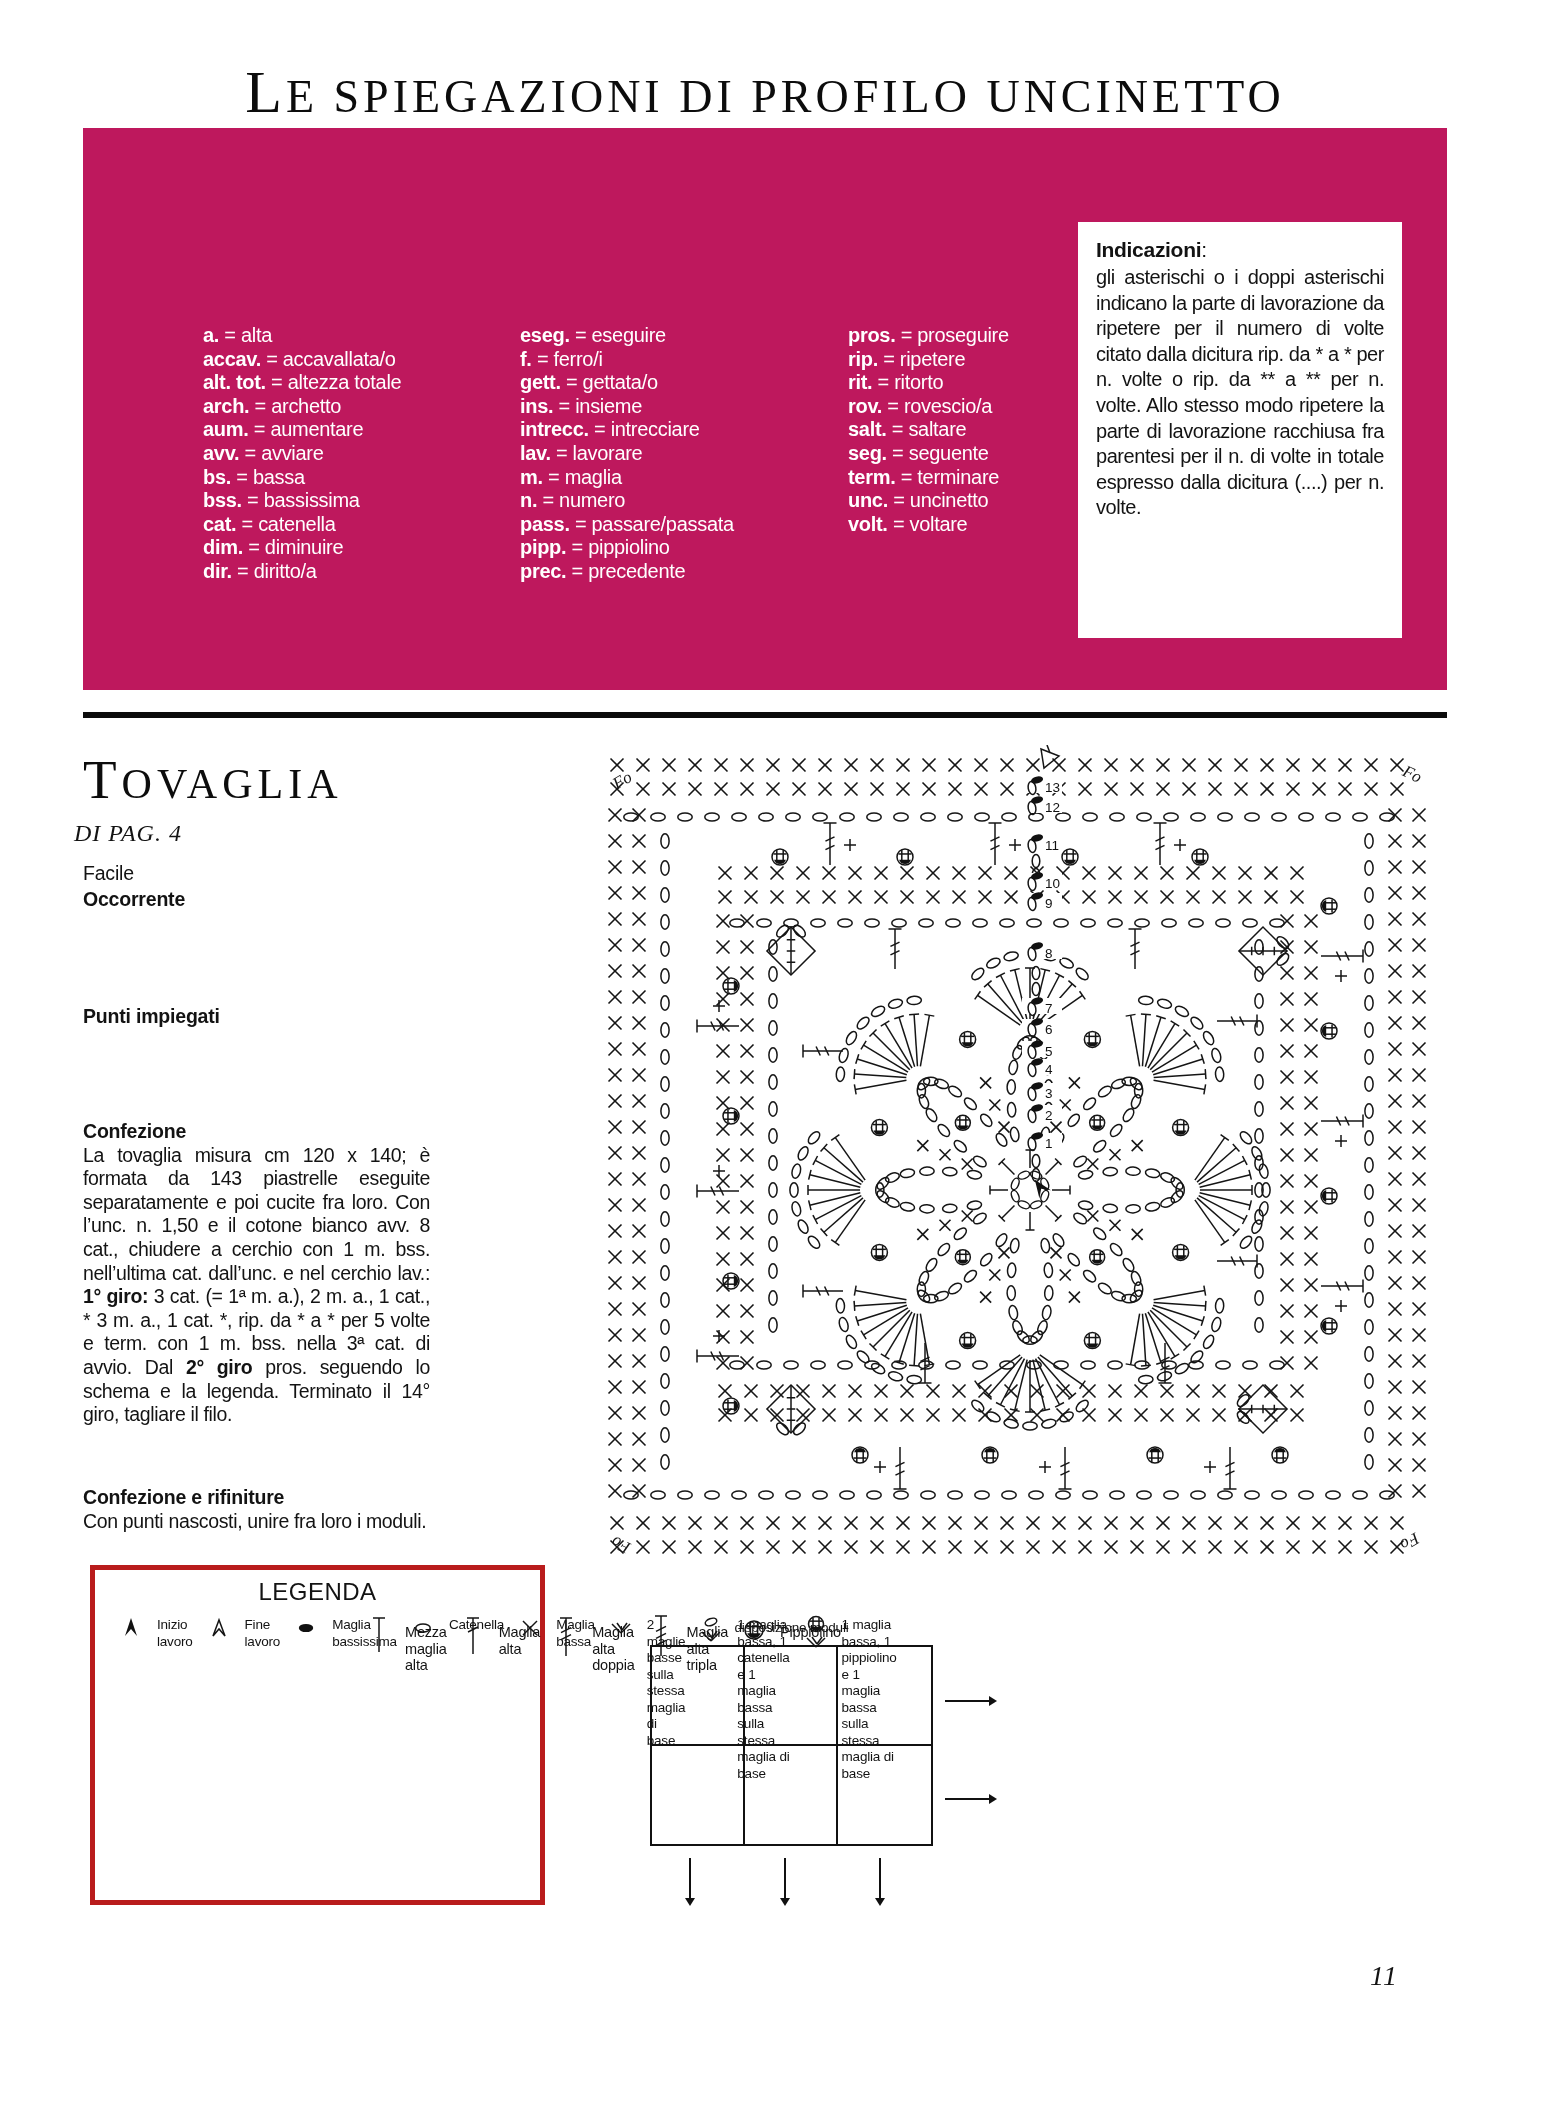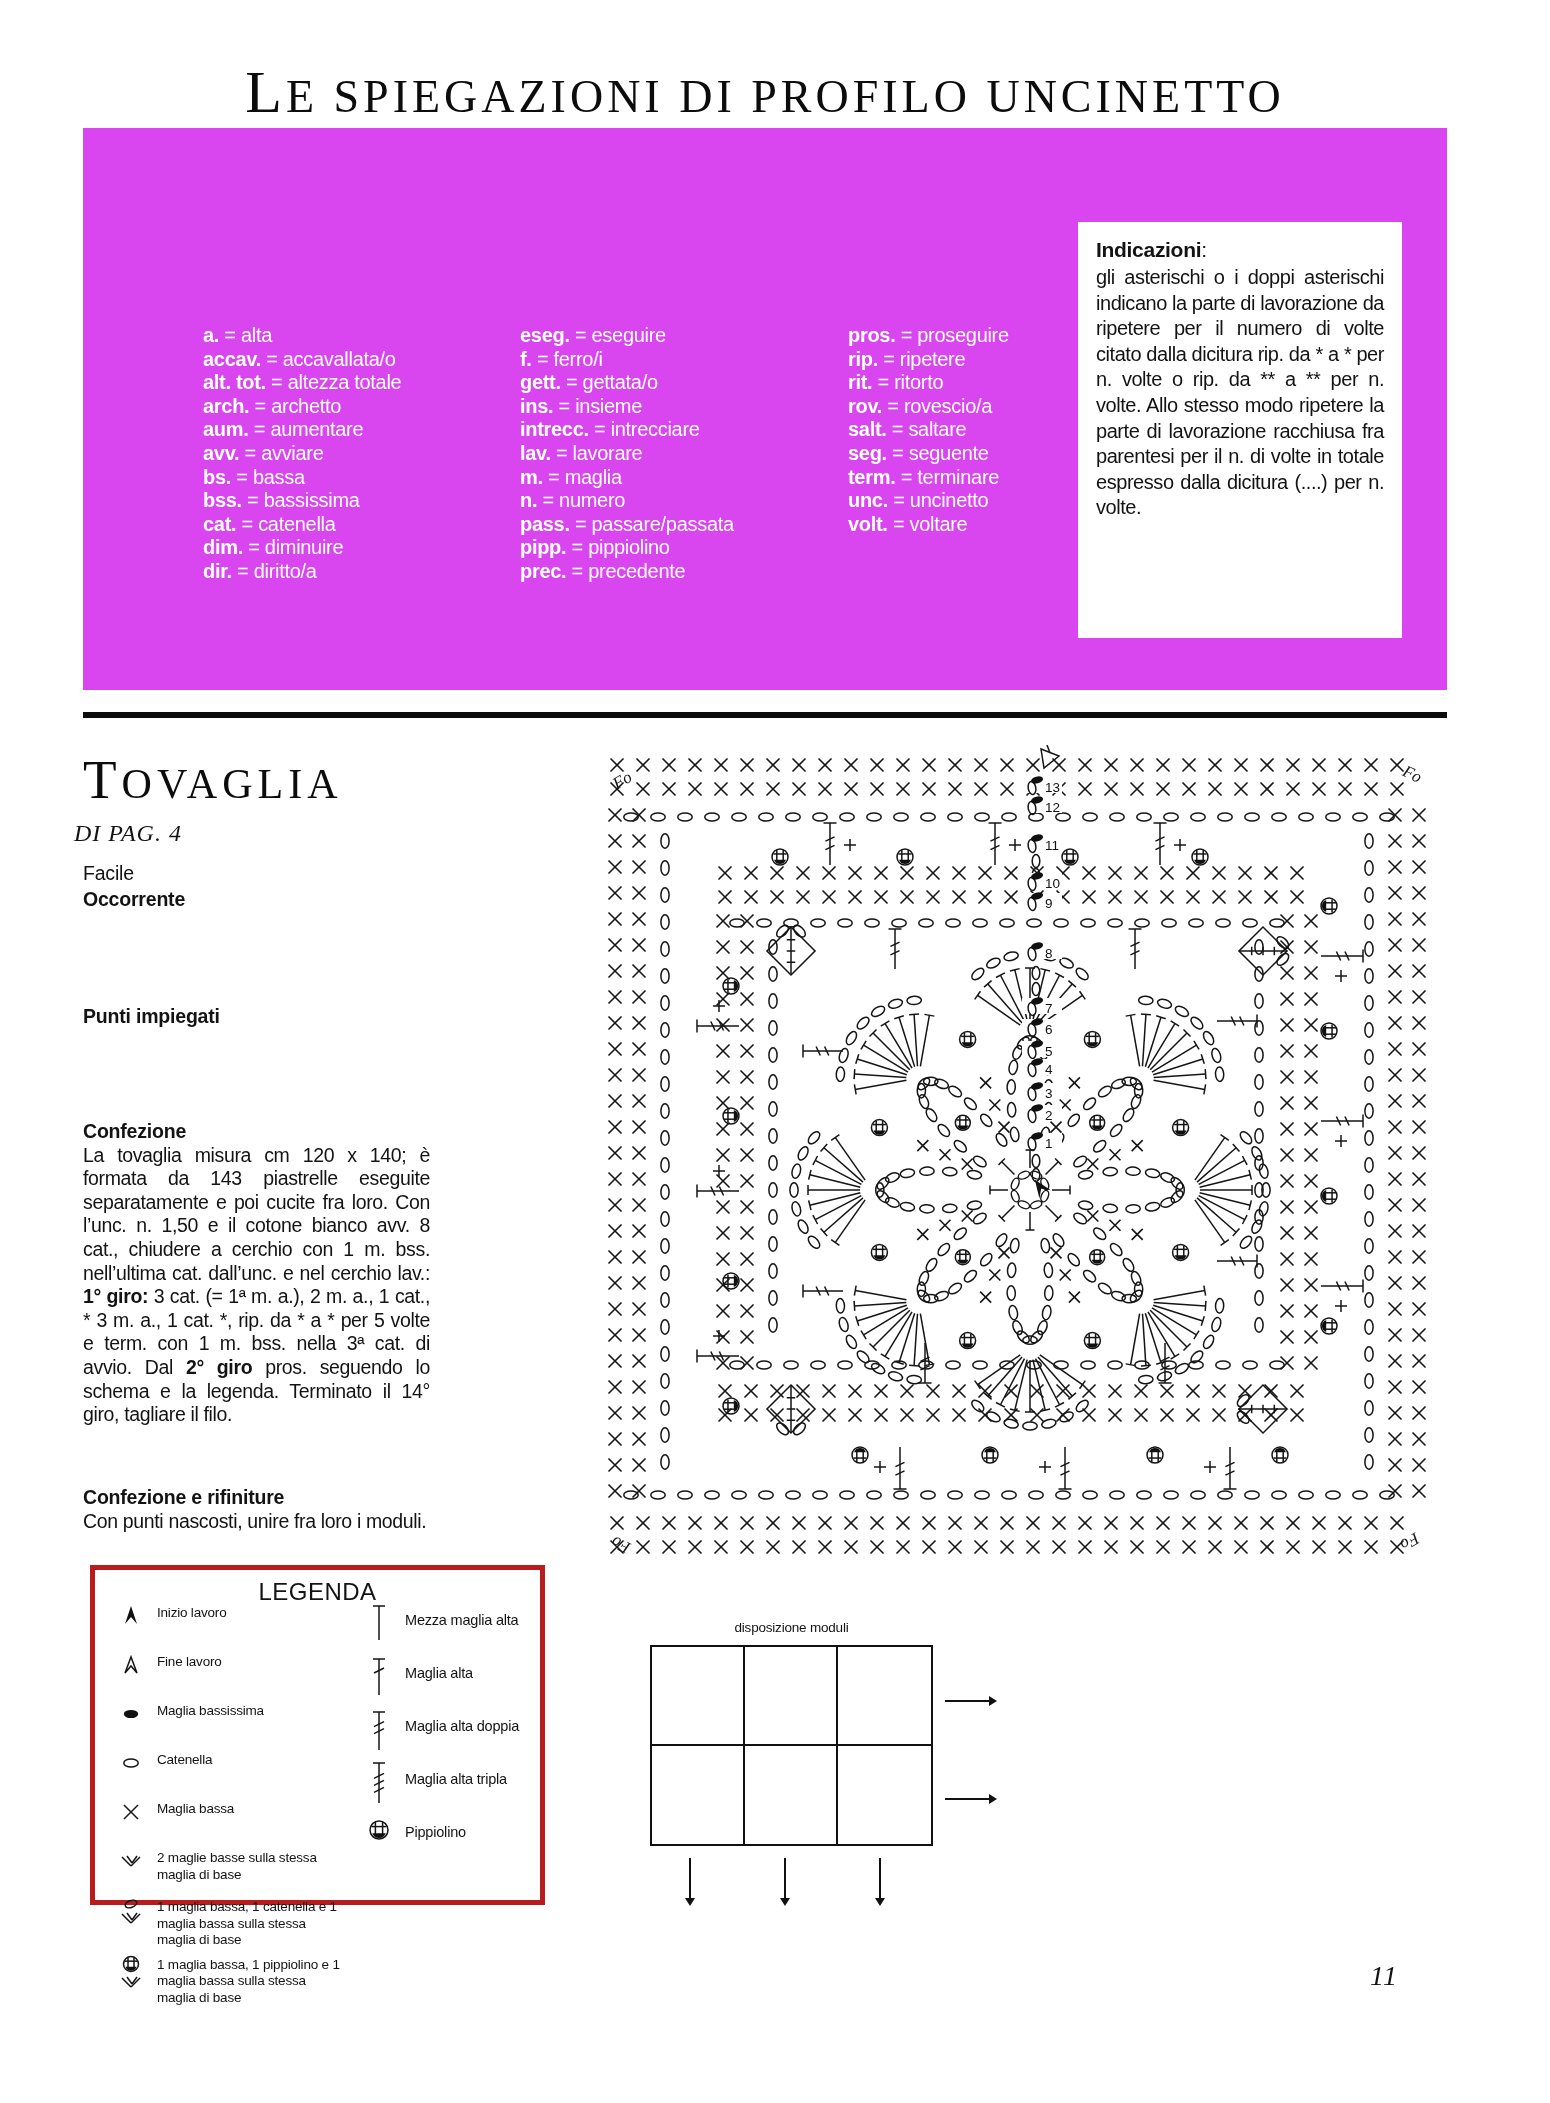"a. = alta" .gray-box { background: #d946ef -> #be185d }
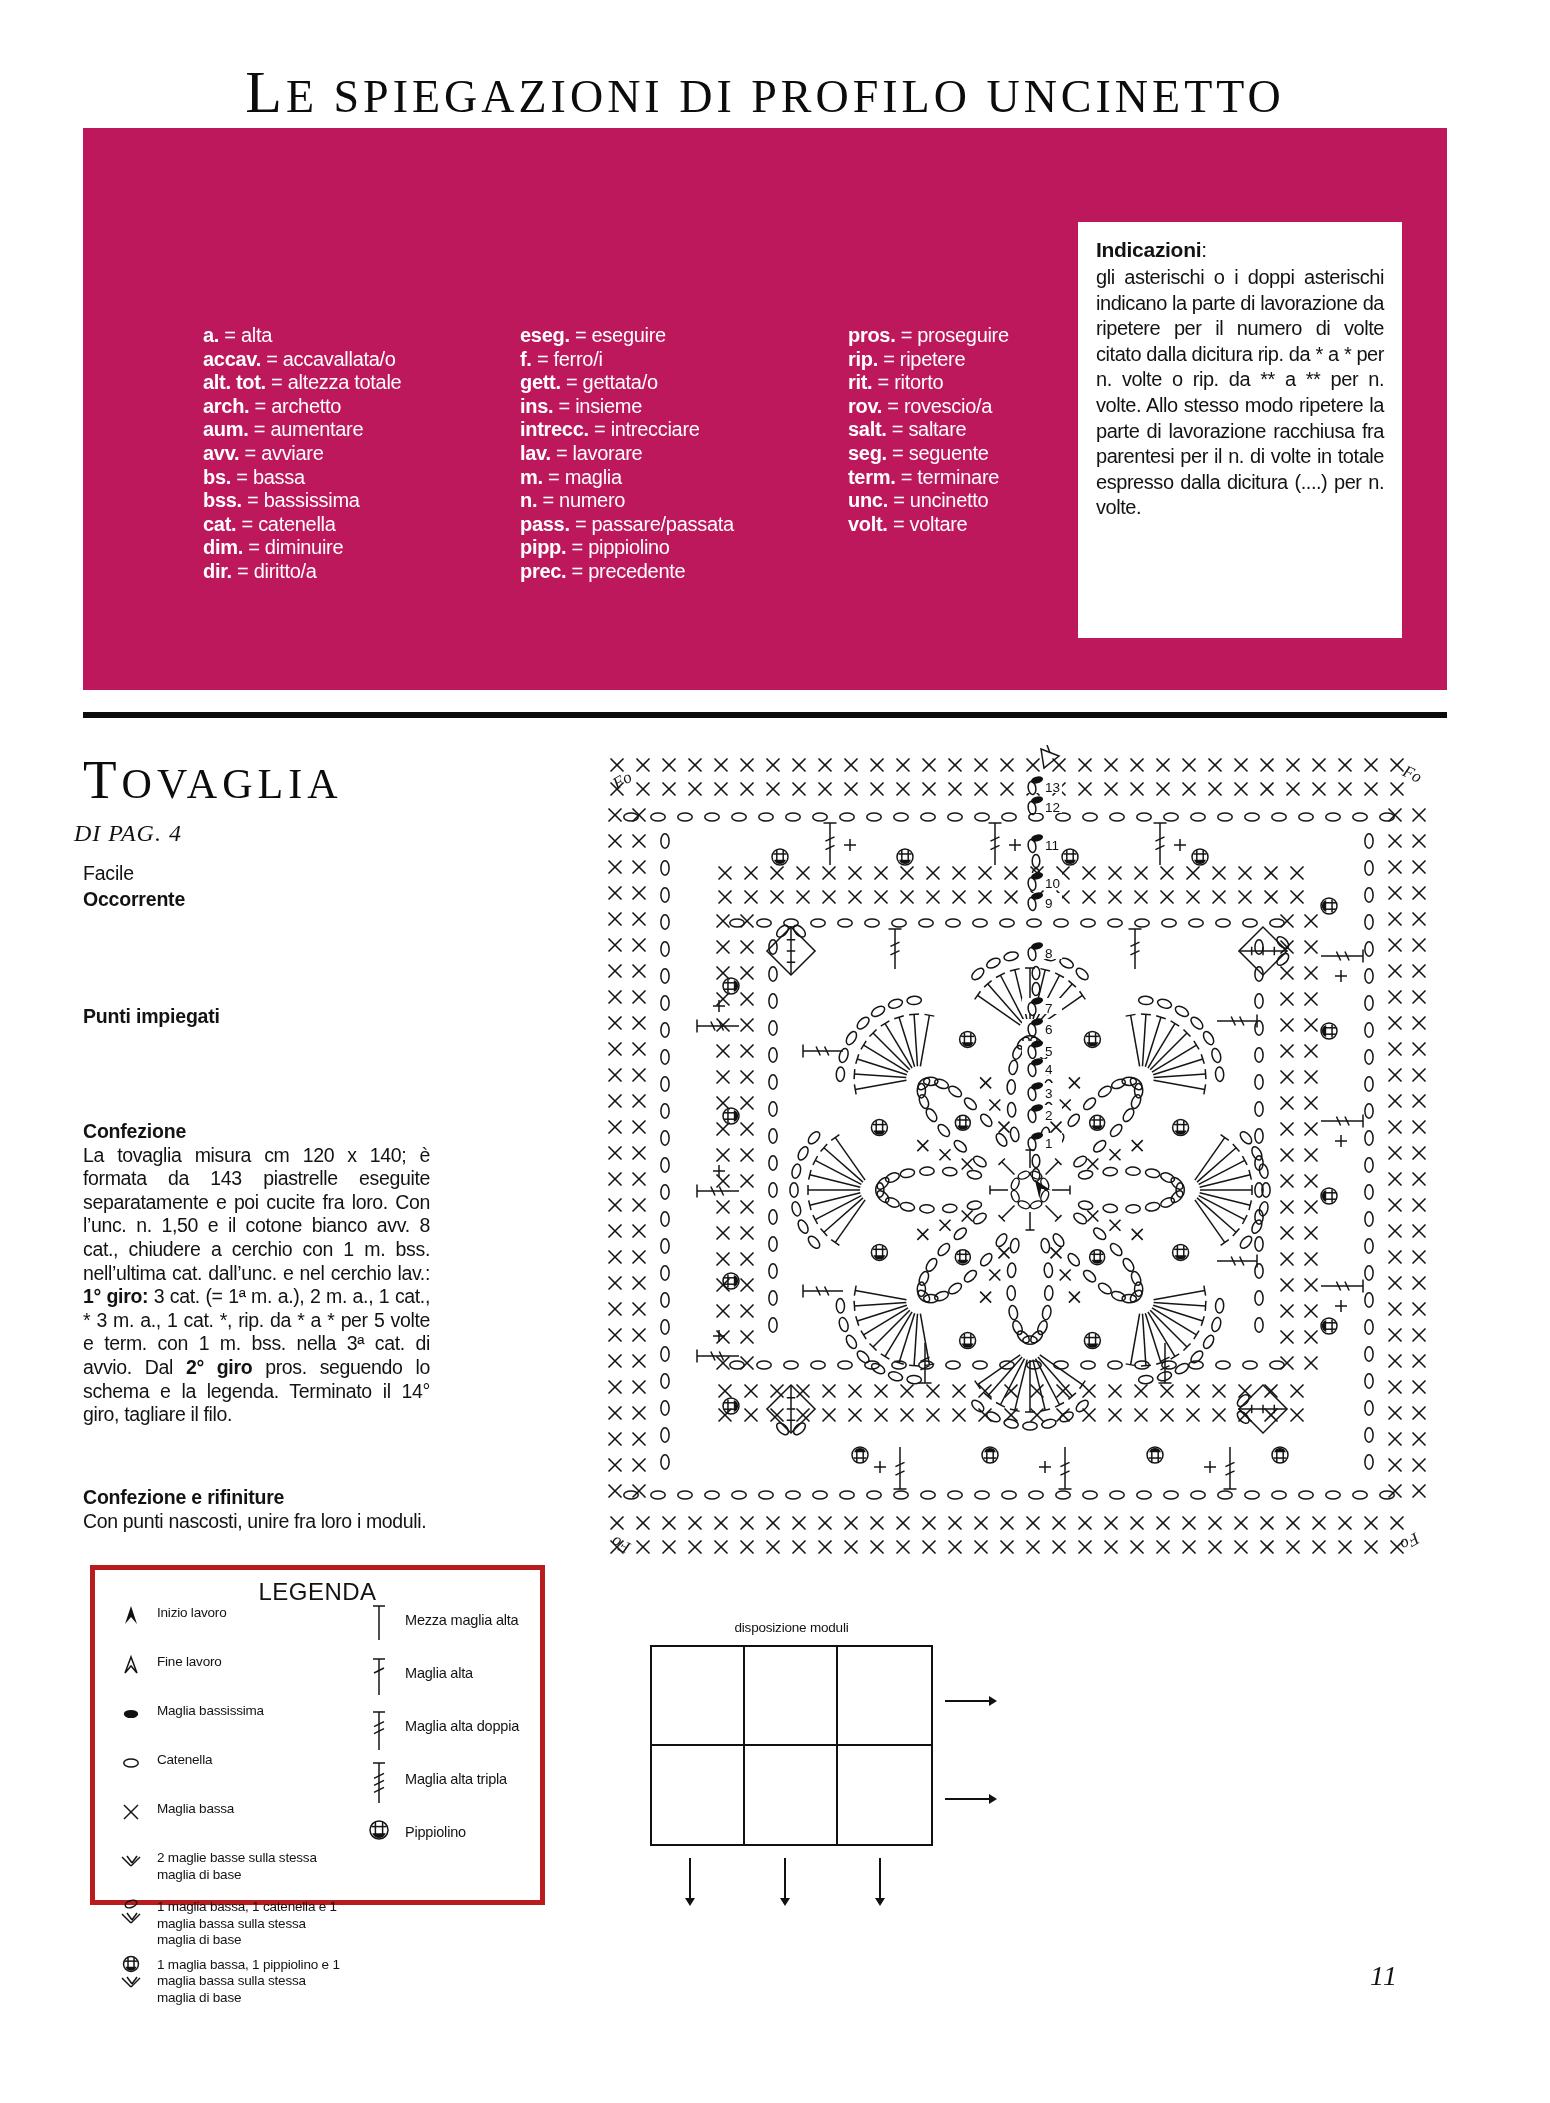"Inizio lavoro" .legend-col { flex-direction: column -> row; top: 32px -> 44px }
